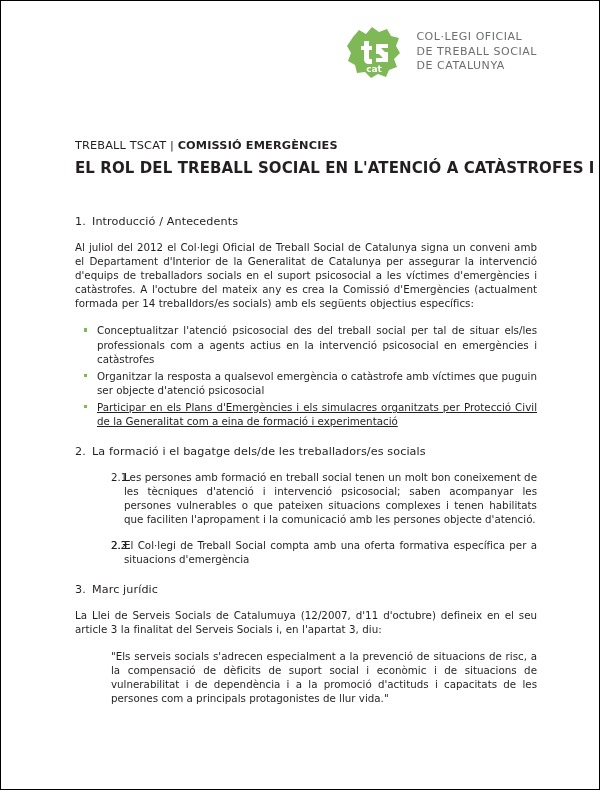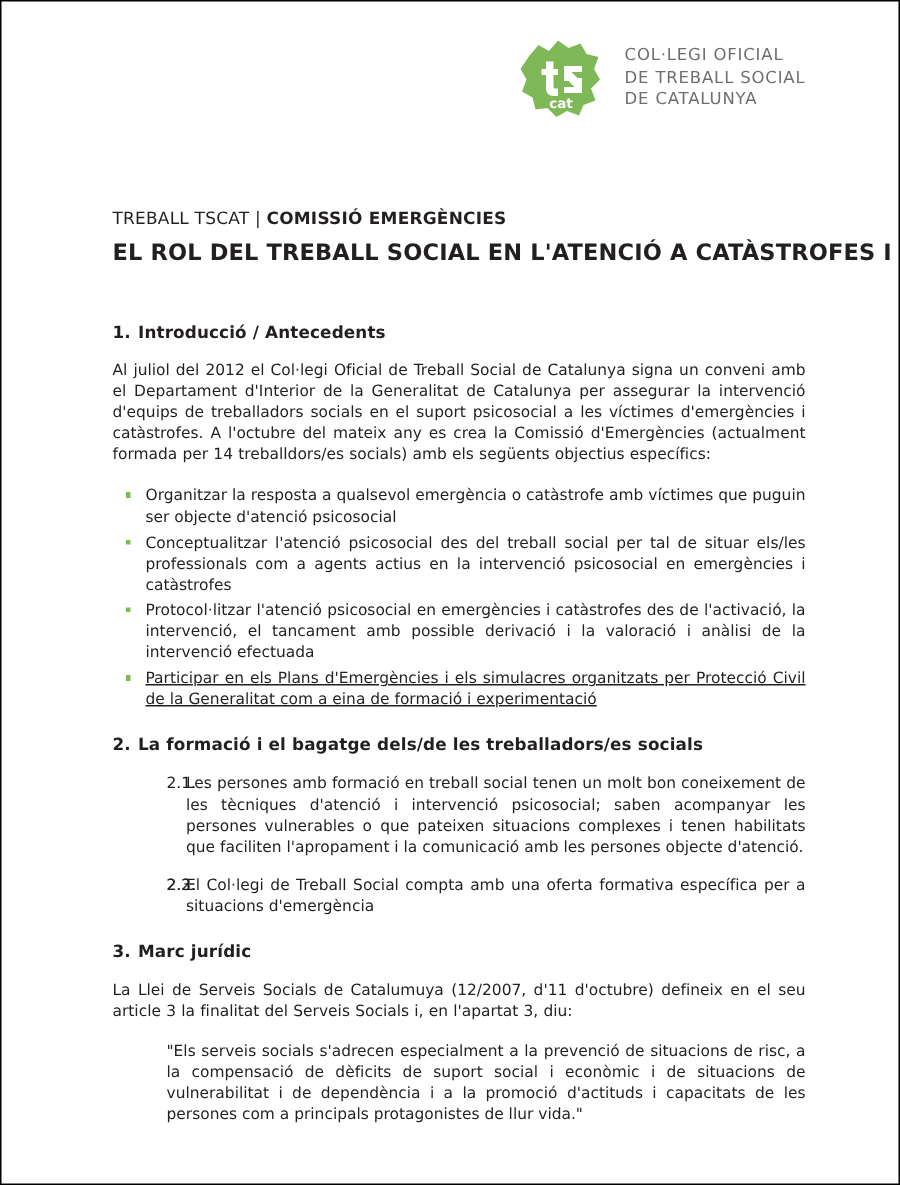"1. Introducció / Antecedents" h2.sec { font-weight: bold -> normal }
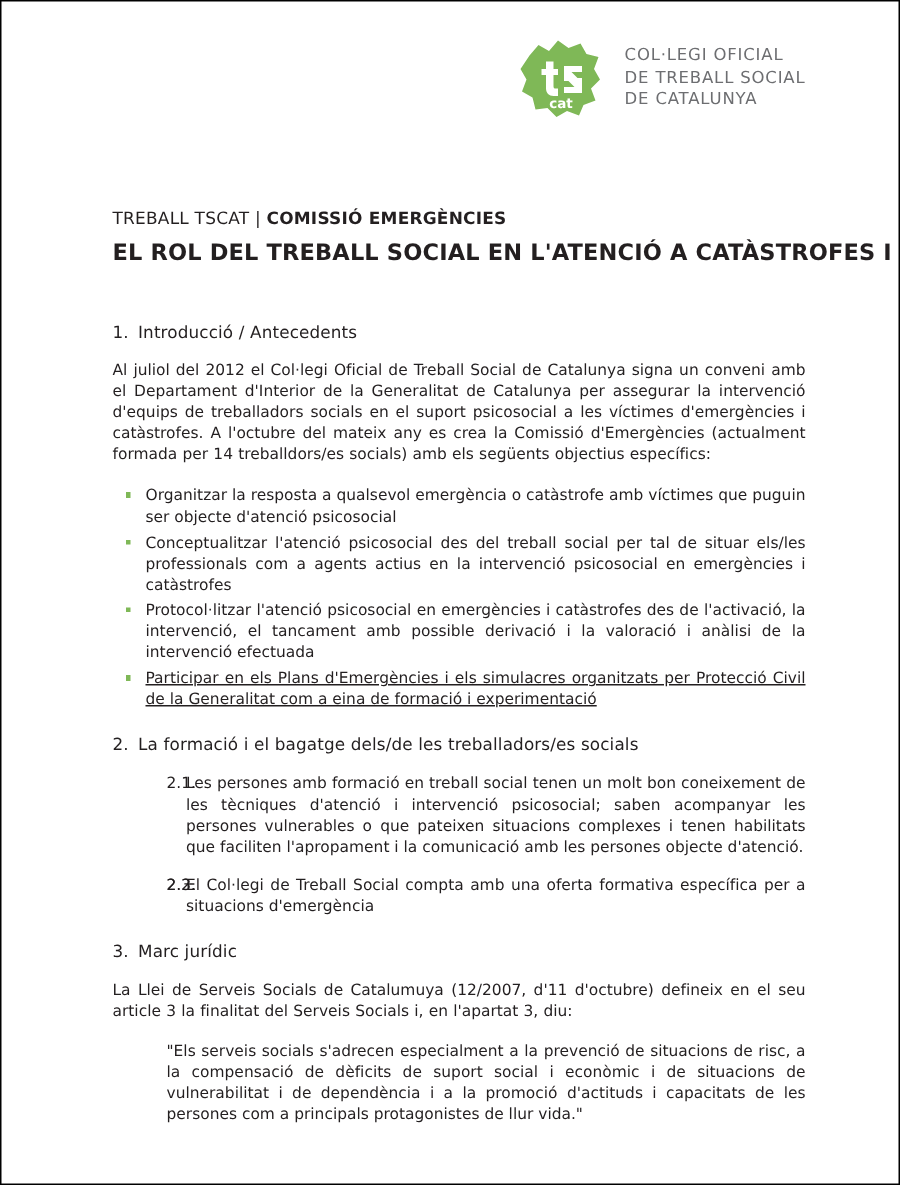"Organitzar la resposta a qualsevol" li { order: before "Conceptualitzar l'atenció psicosocial" -> after "Conceptualitzar l'atenció psicosocial" }
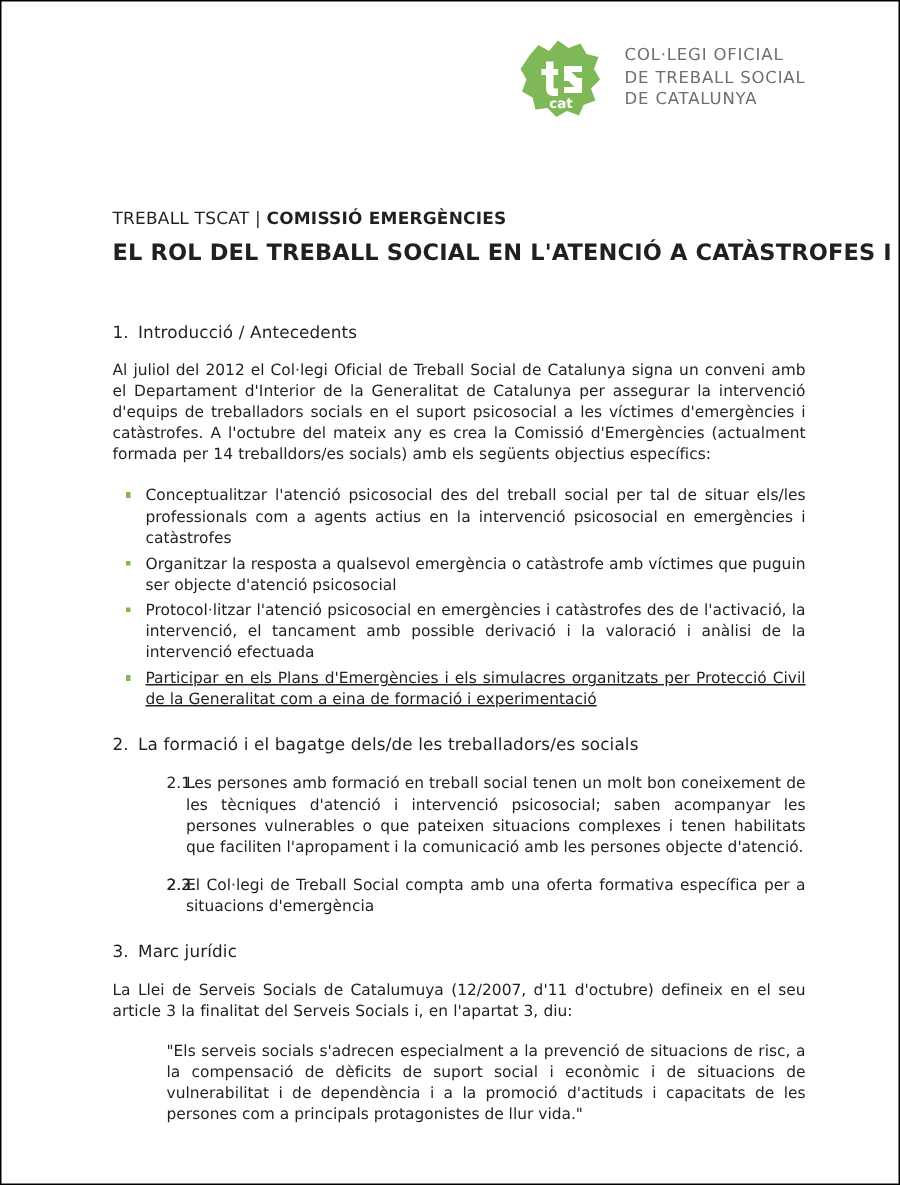"Protocol·litzar l'atenció psicosocial en" li { html: <li><span></span><span>Protocol·litzar l'atenció psicosocial en emergències i catàstrofes des de l'activació, la intervenció, el tancament amb possible derivació i la valoració i anàlisi de la intervenció efectuada</span></li> -> none }
